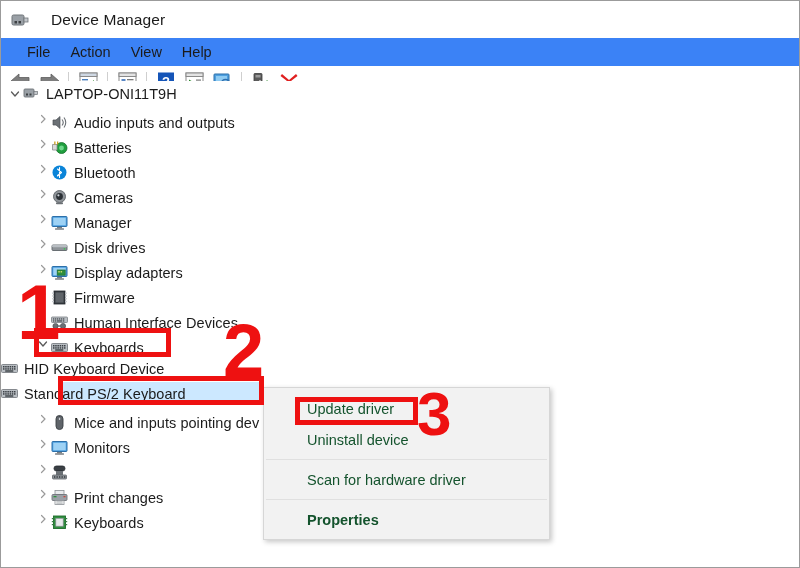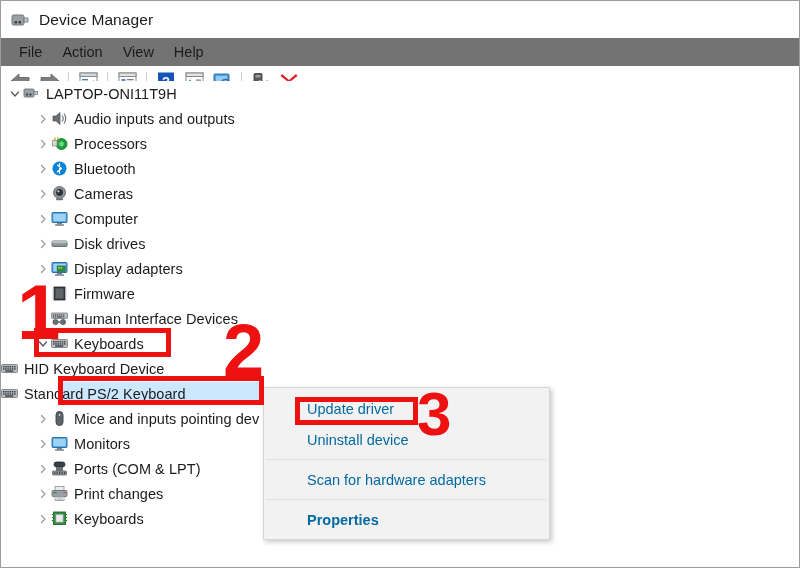"Device Manager" .title-text { margin-left: none -> 12px }
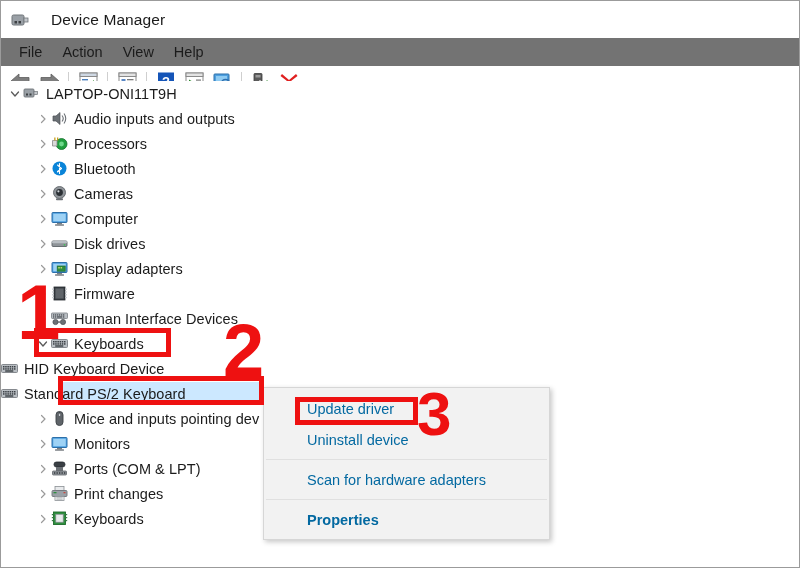"File" .menubar { background: #737373 -> #3b82f6; padding-left: 8px -> 16px }
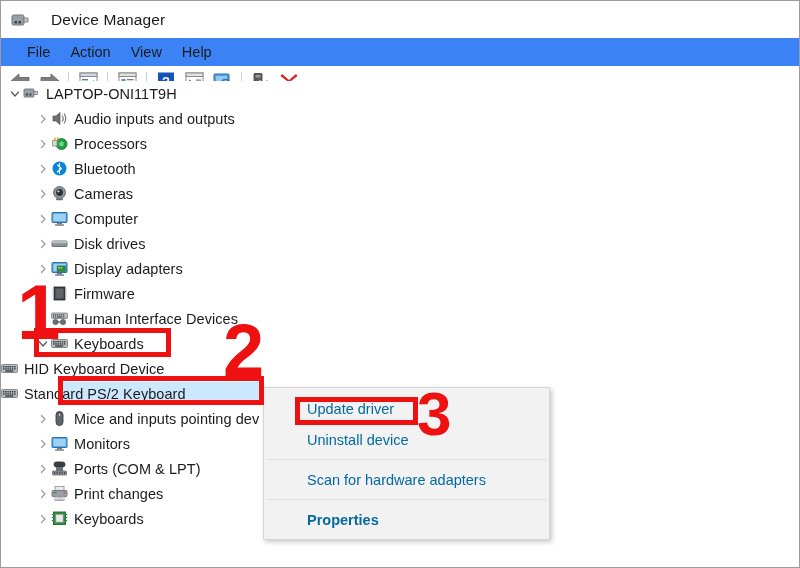"Audio inputs and outputs" .depth1 { align-items: none -> flex-end }
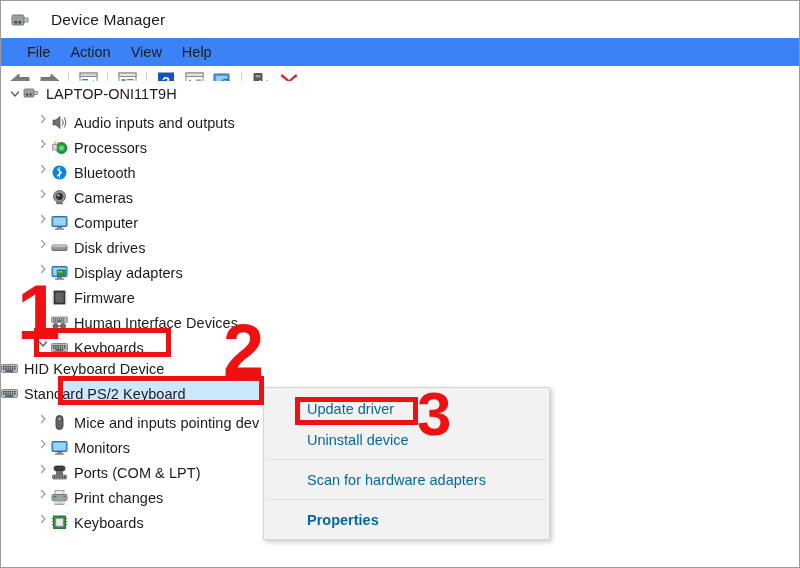"Processors" span.row-label { text: Processors -> Batteries }
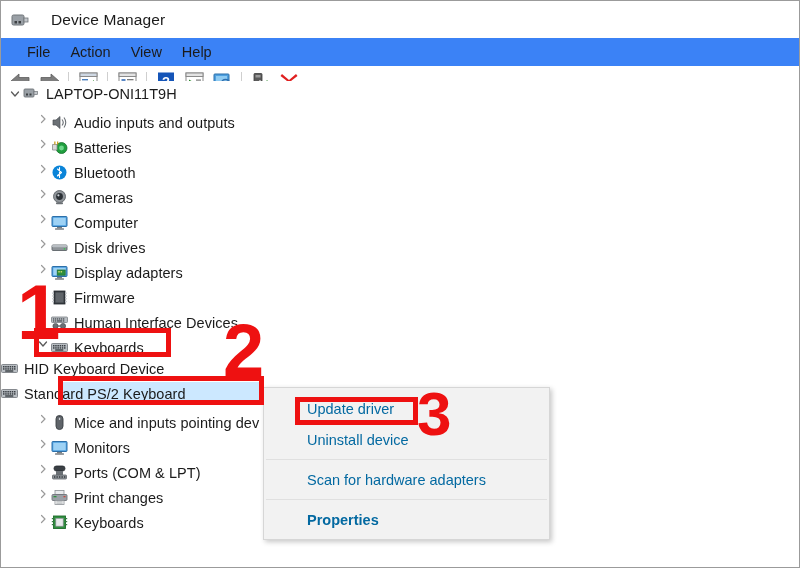"Computer" span.row-label { text: Computer -> Manager }
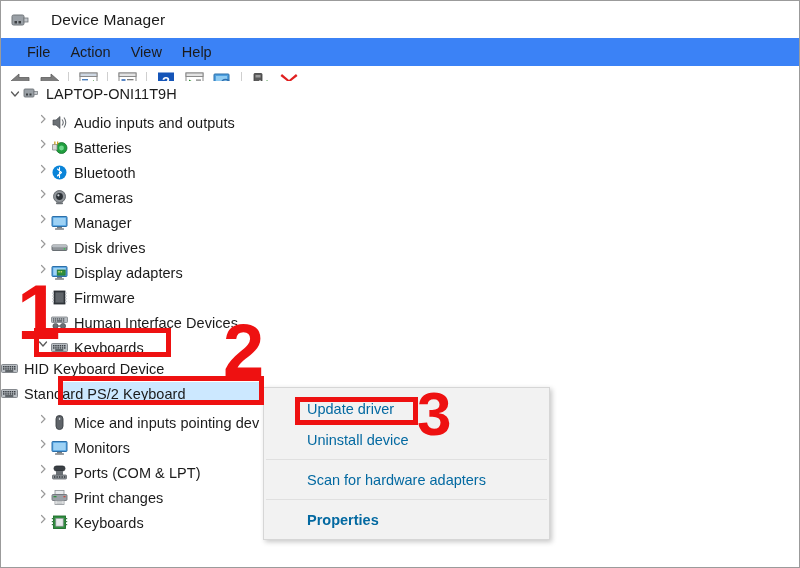"Update driver" .ctx-item { color: #0369a1 -> #14532d }
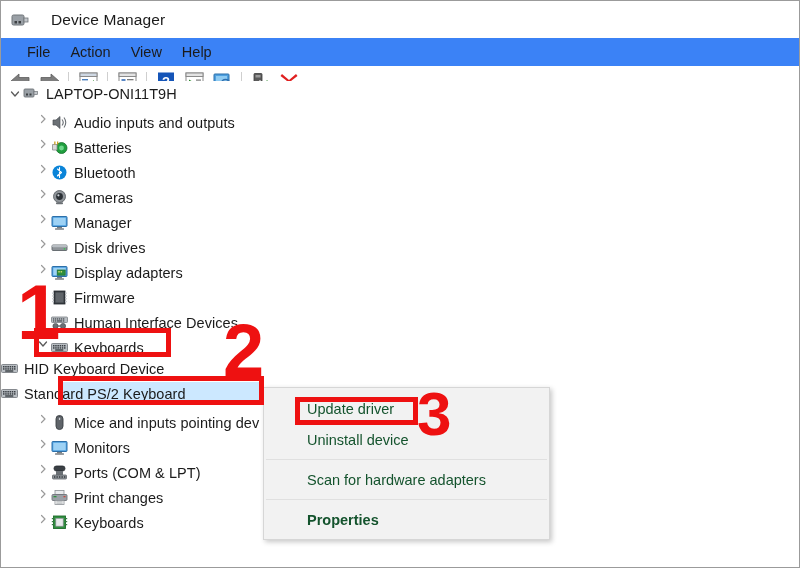"Ports (COM & LPT)" span.row-label { html: <span>Ports (COM &amp; LPT)</span> -> none }
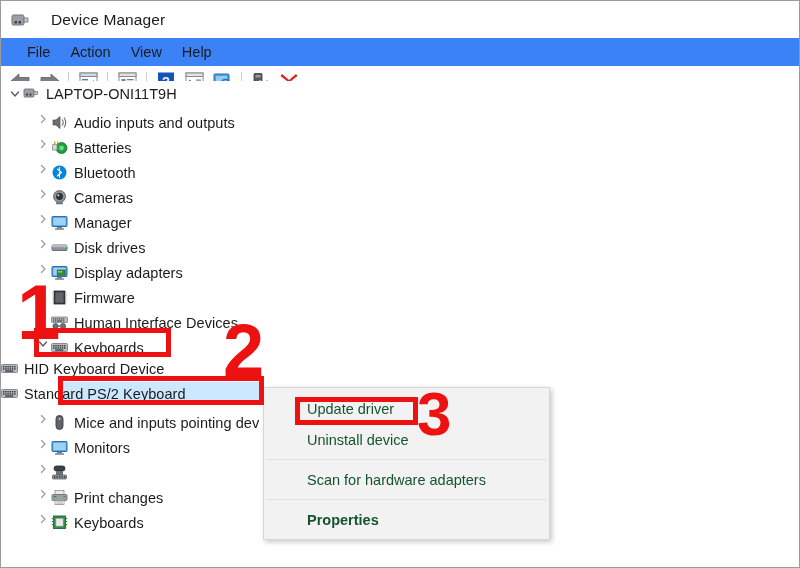"Scan for hardware adapters" div.ctx-item { text: adapters -> driver }
